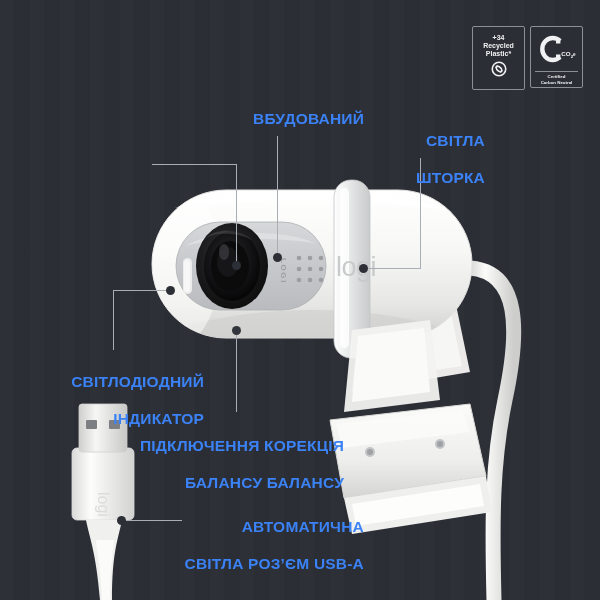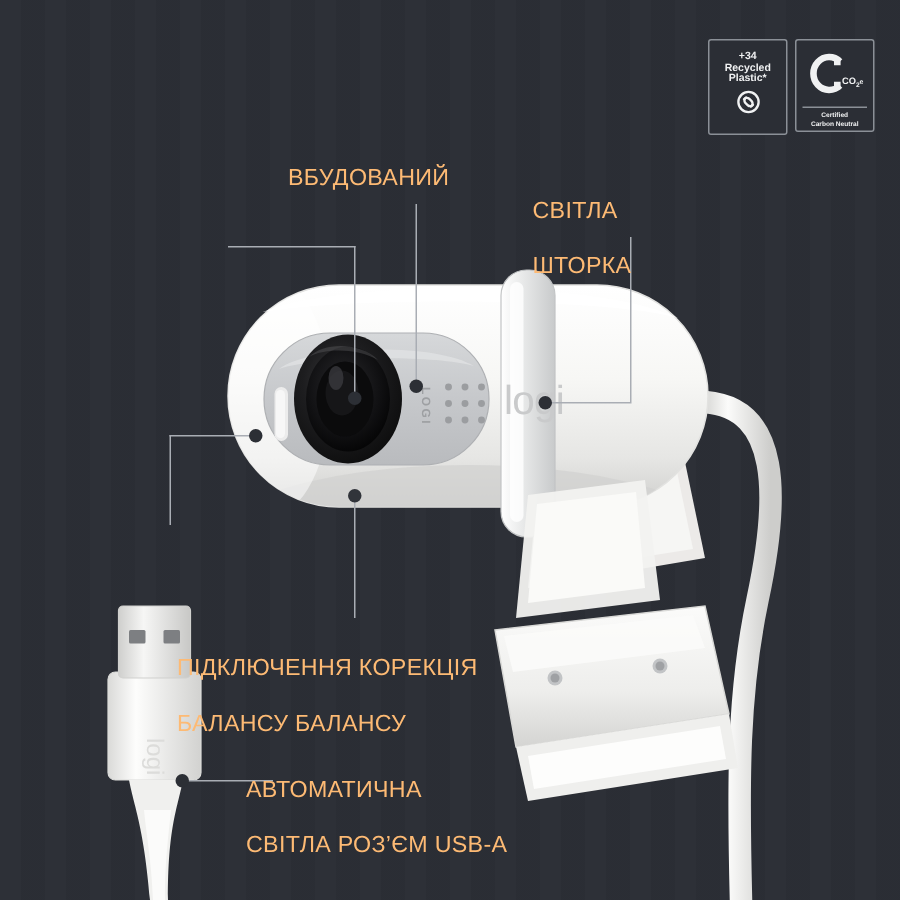"ВБУДОВАНИЙ" .label { color: #fdba74 -> #3b82f6; font-weight: normal -> bold; text-align: left -> right }
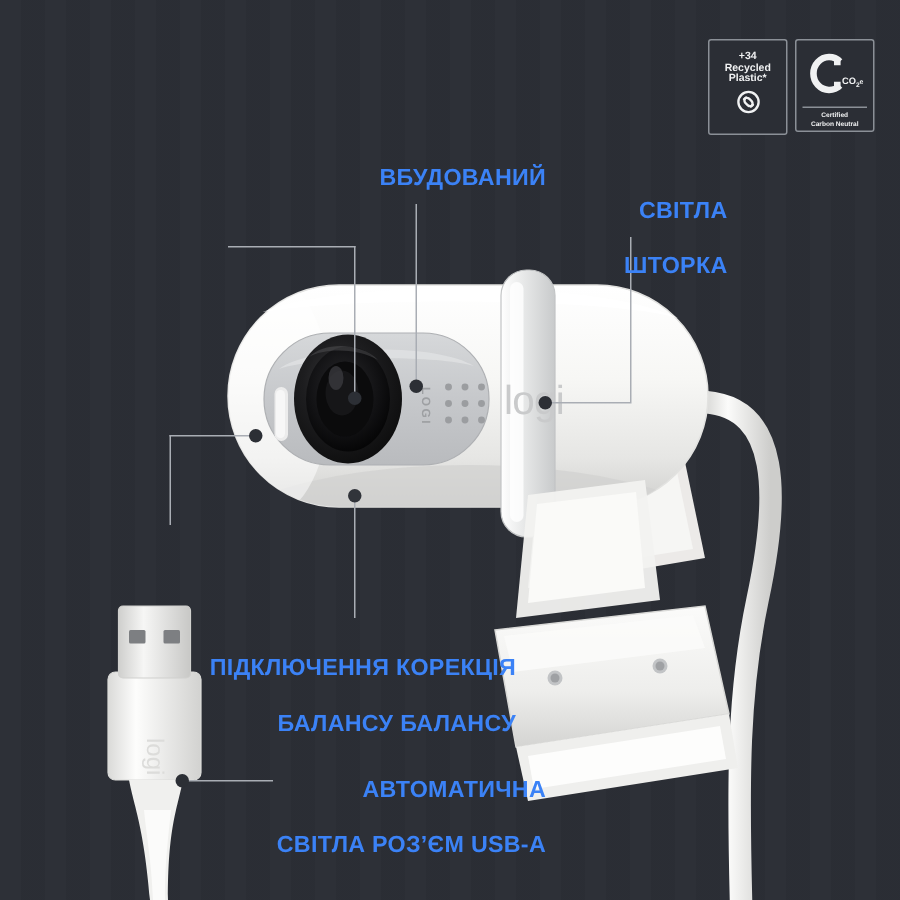"СВІТЛОДІОДНИЙ" div.label { html: none -> <div> <div>СВІТЛОДІОДНИЙ</div> <div>ІНДИКАТОР</div> </div> }
